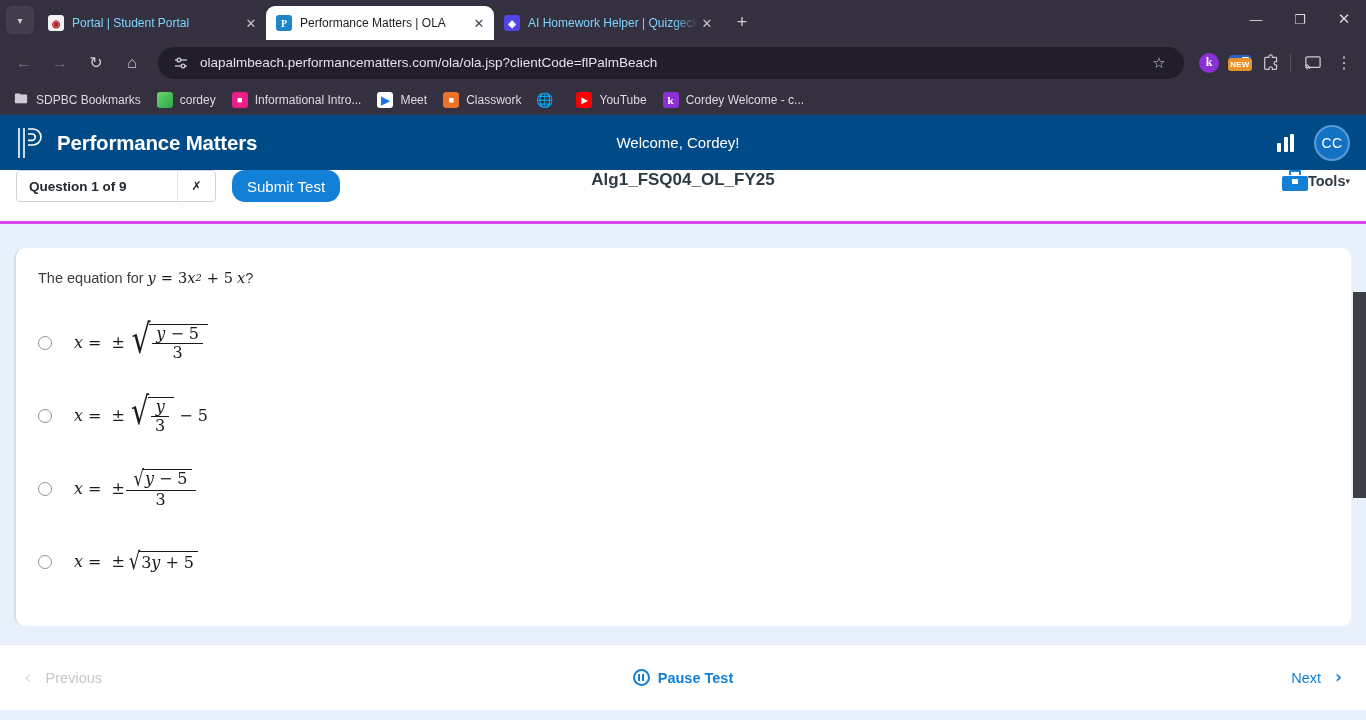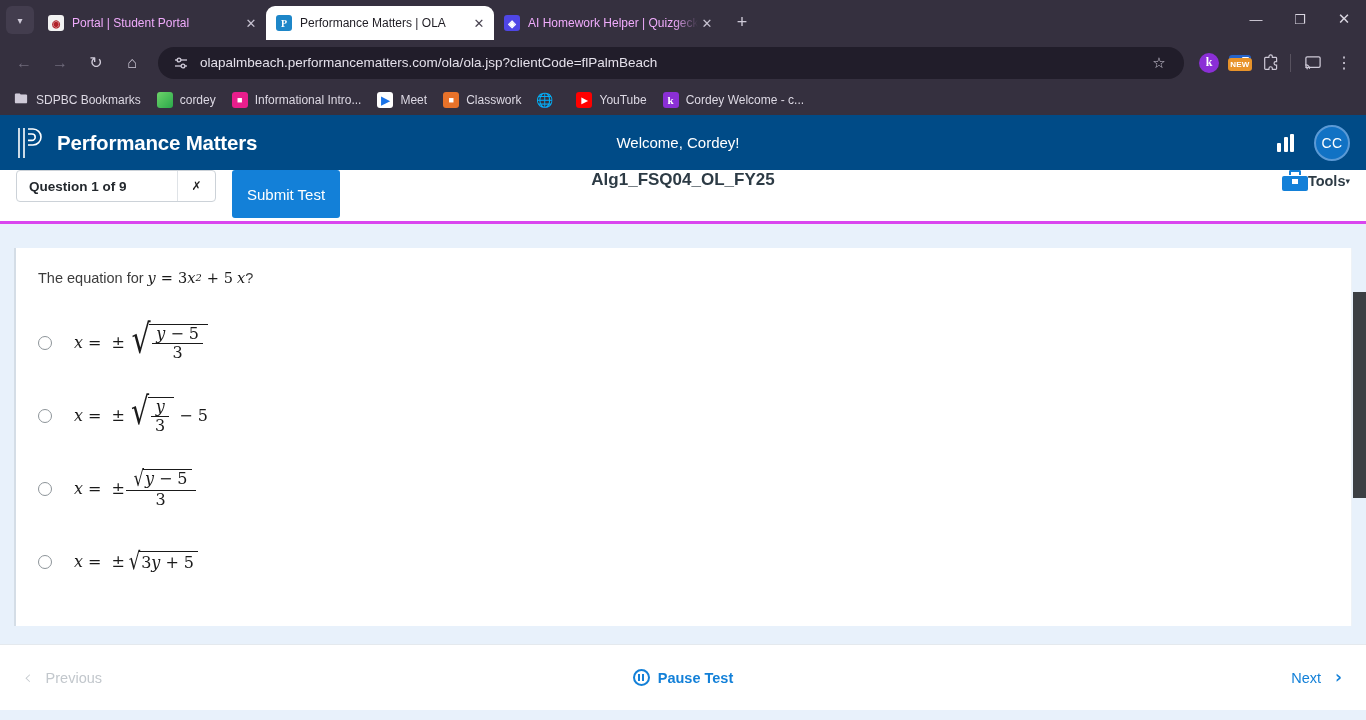"Portal | Student Portal" .tab-title { color: #f0abfc -> #7dd3fc }
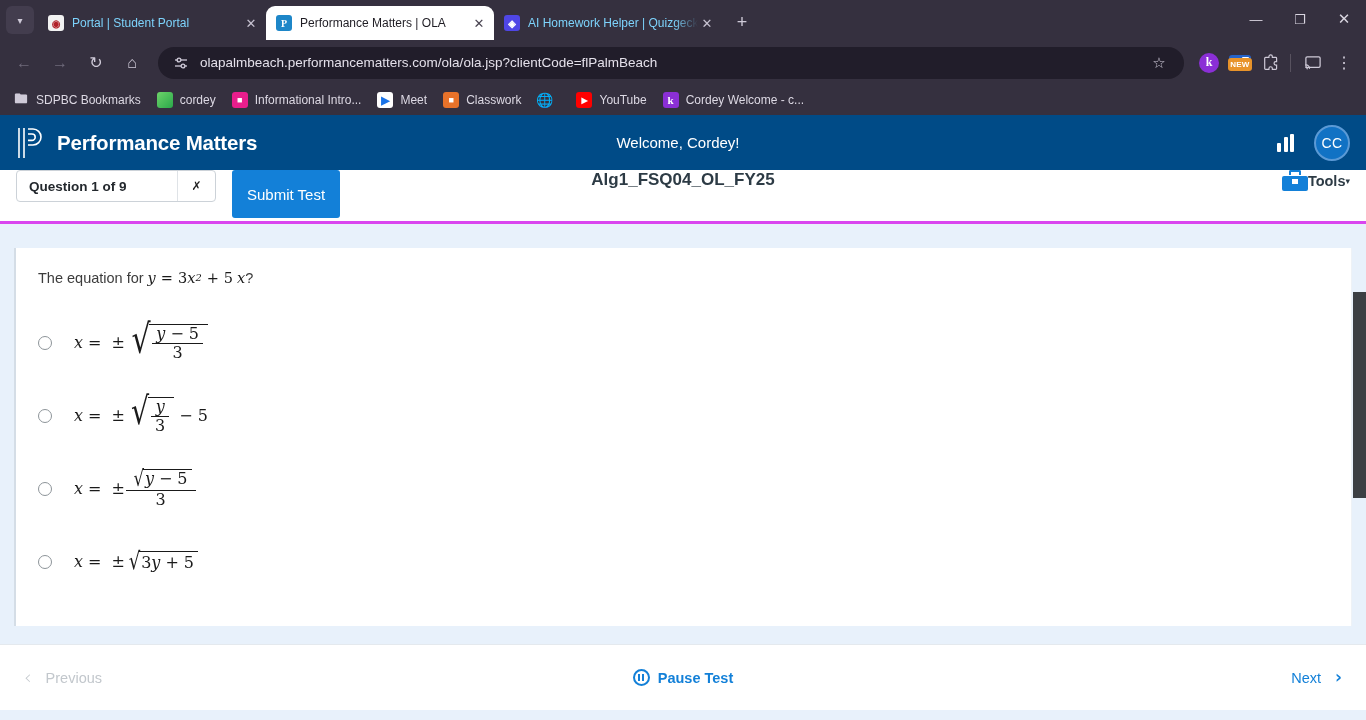"Submit Test" .submit-btn { border-radius: 3px -> 13px; height: 48px -> 32px }
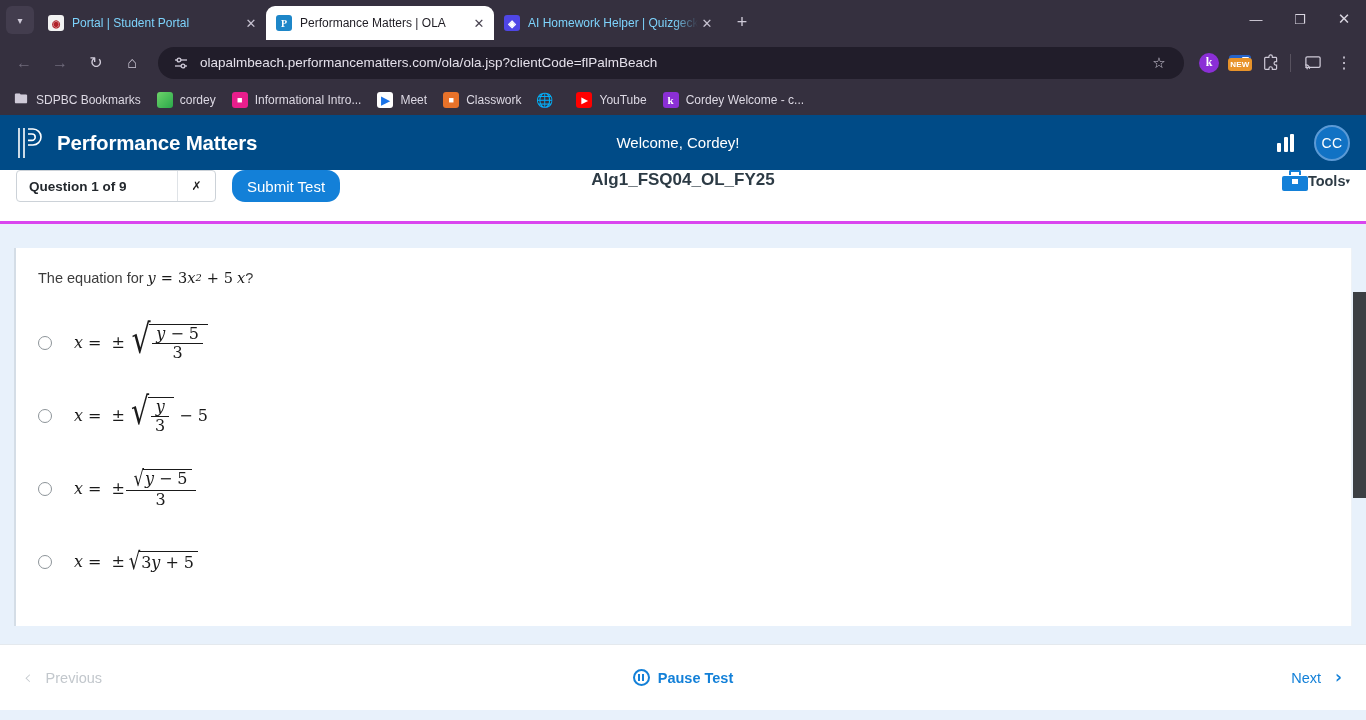"The equation for" .question-card { border-radius: none -> 10px }
